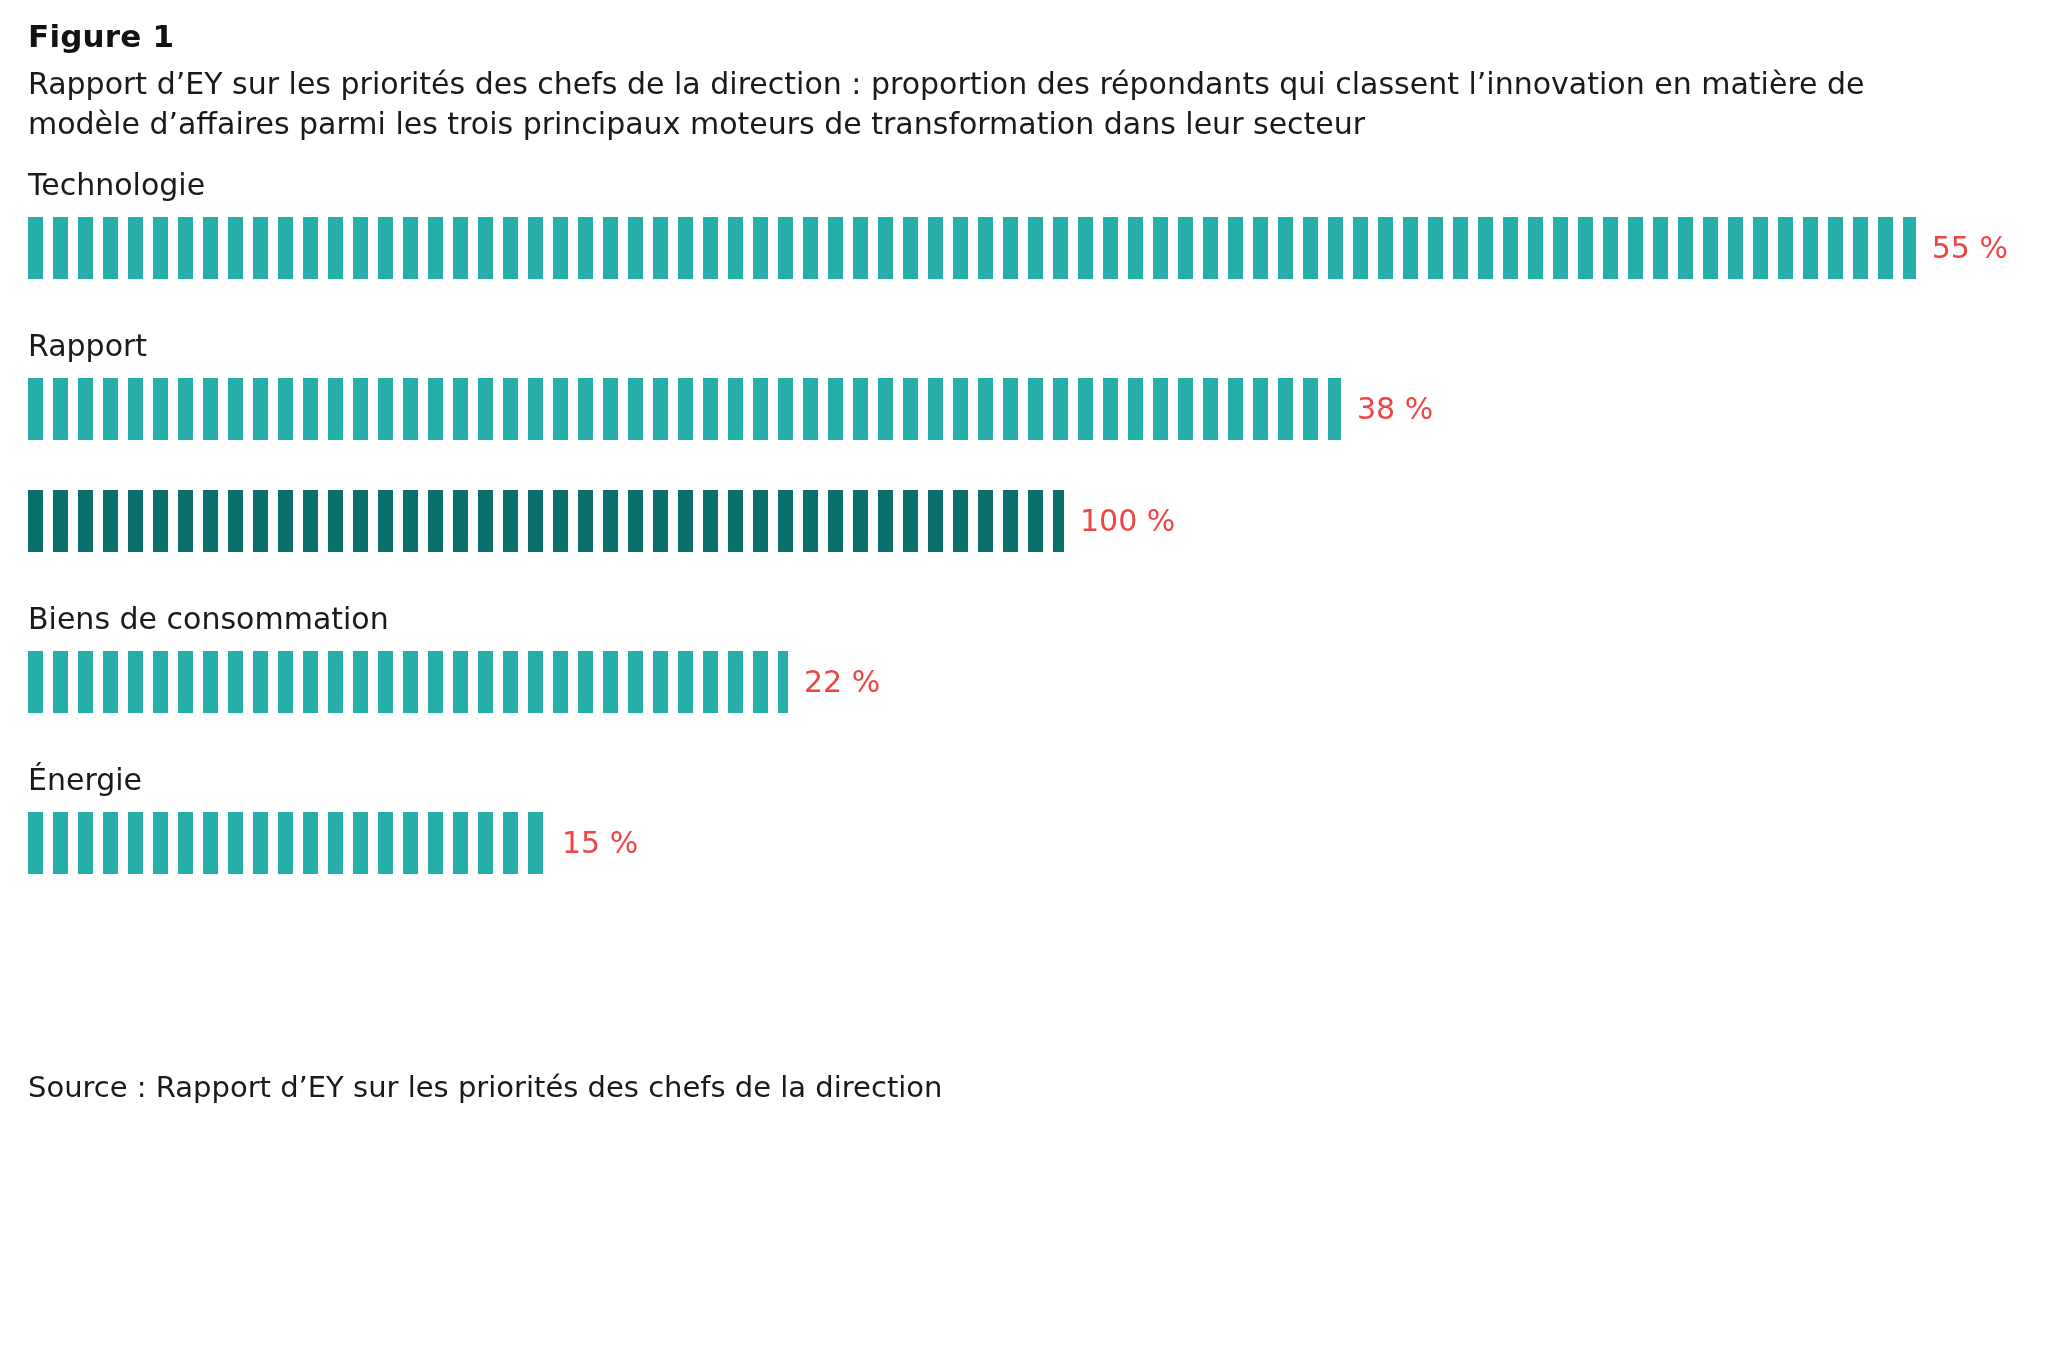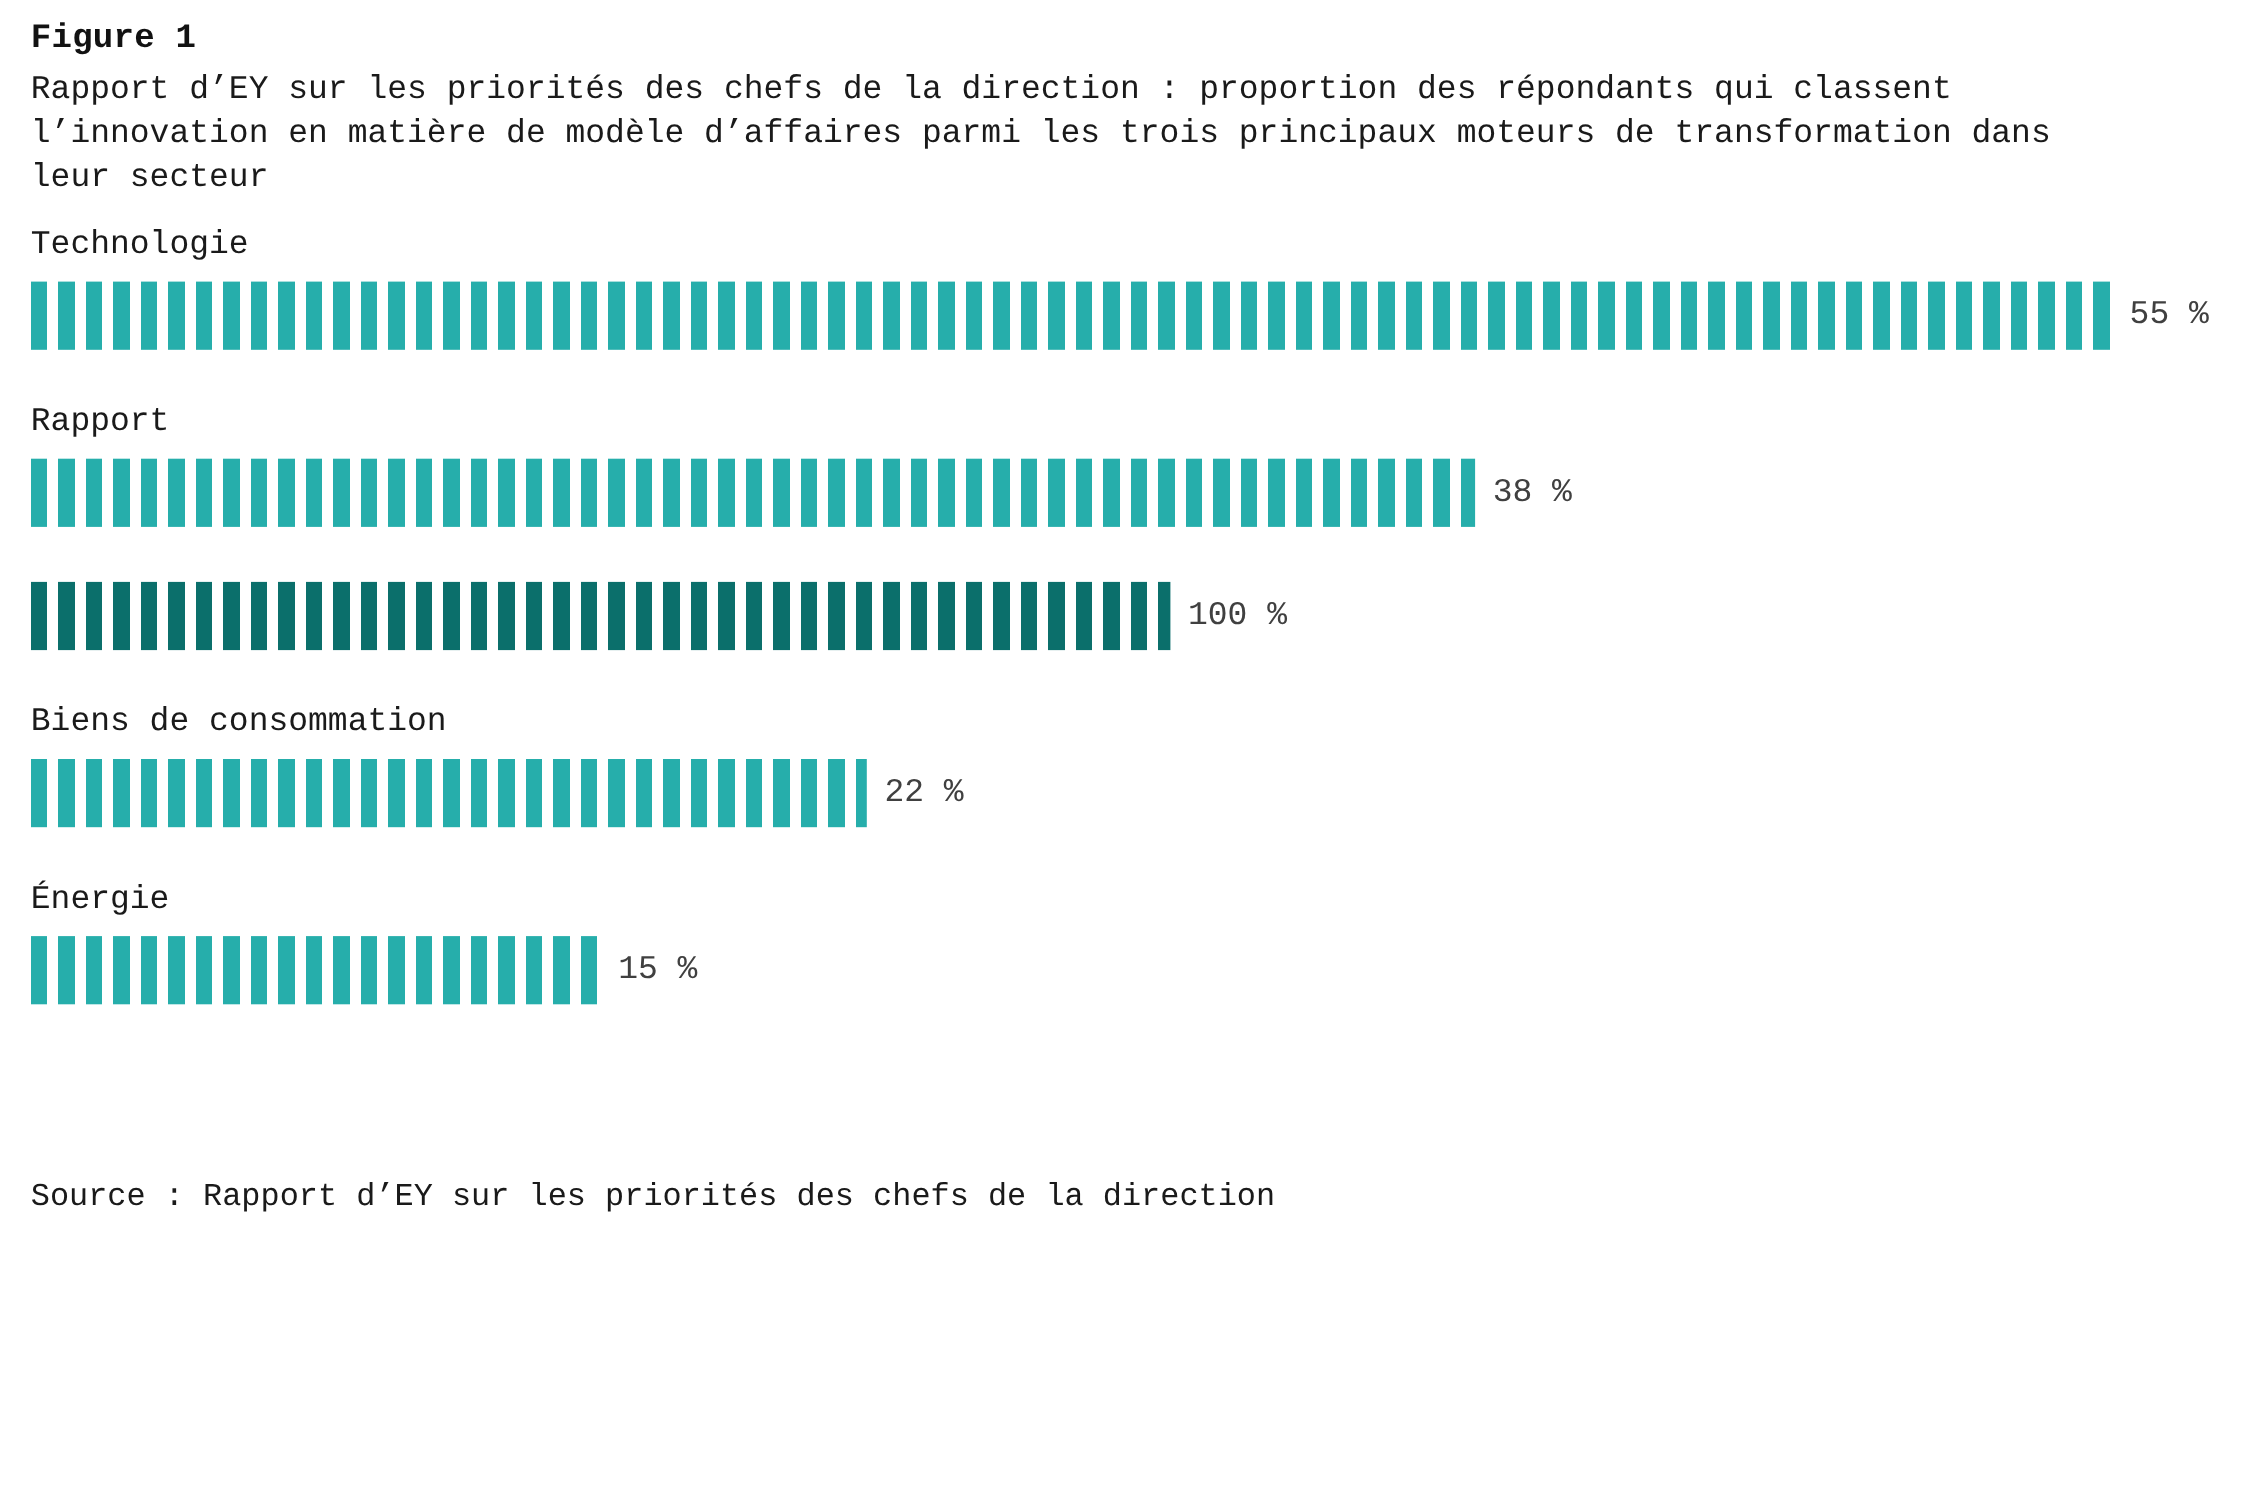"Figure 1" .page { font-family: Liberation Mono, monospace -> none }
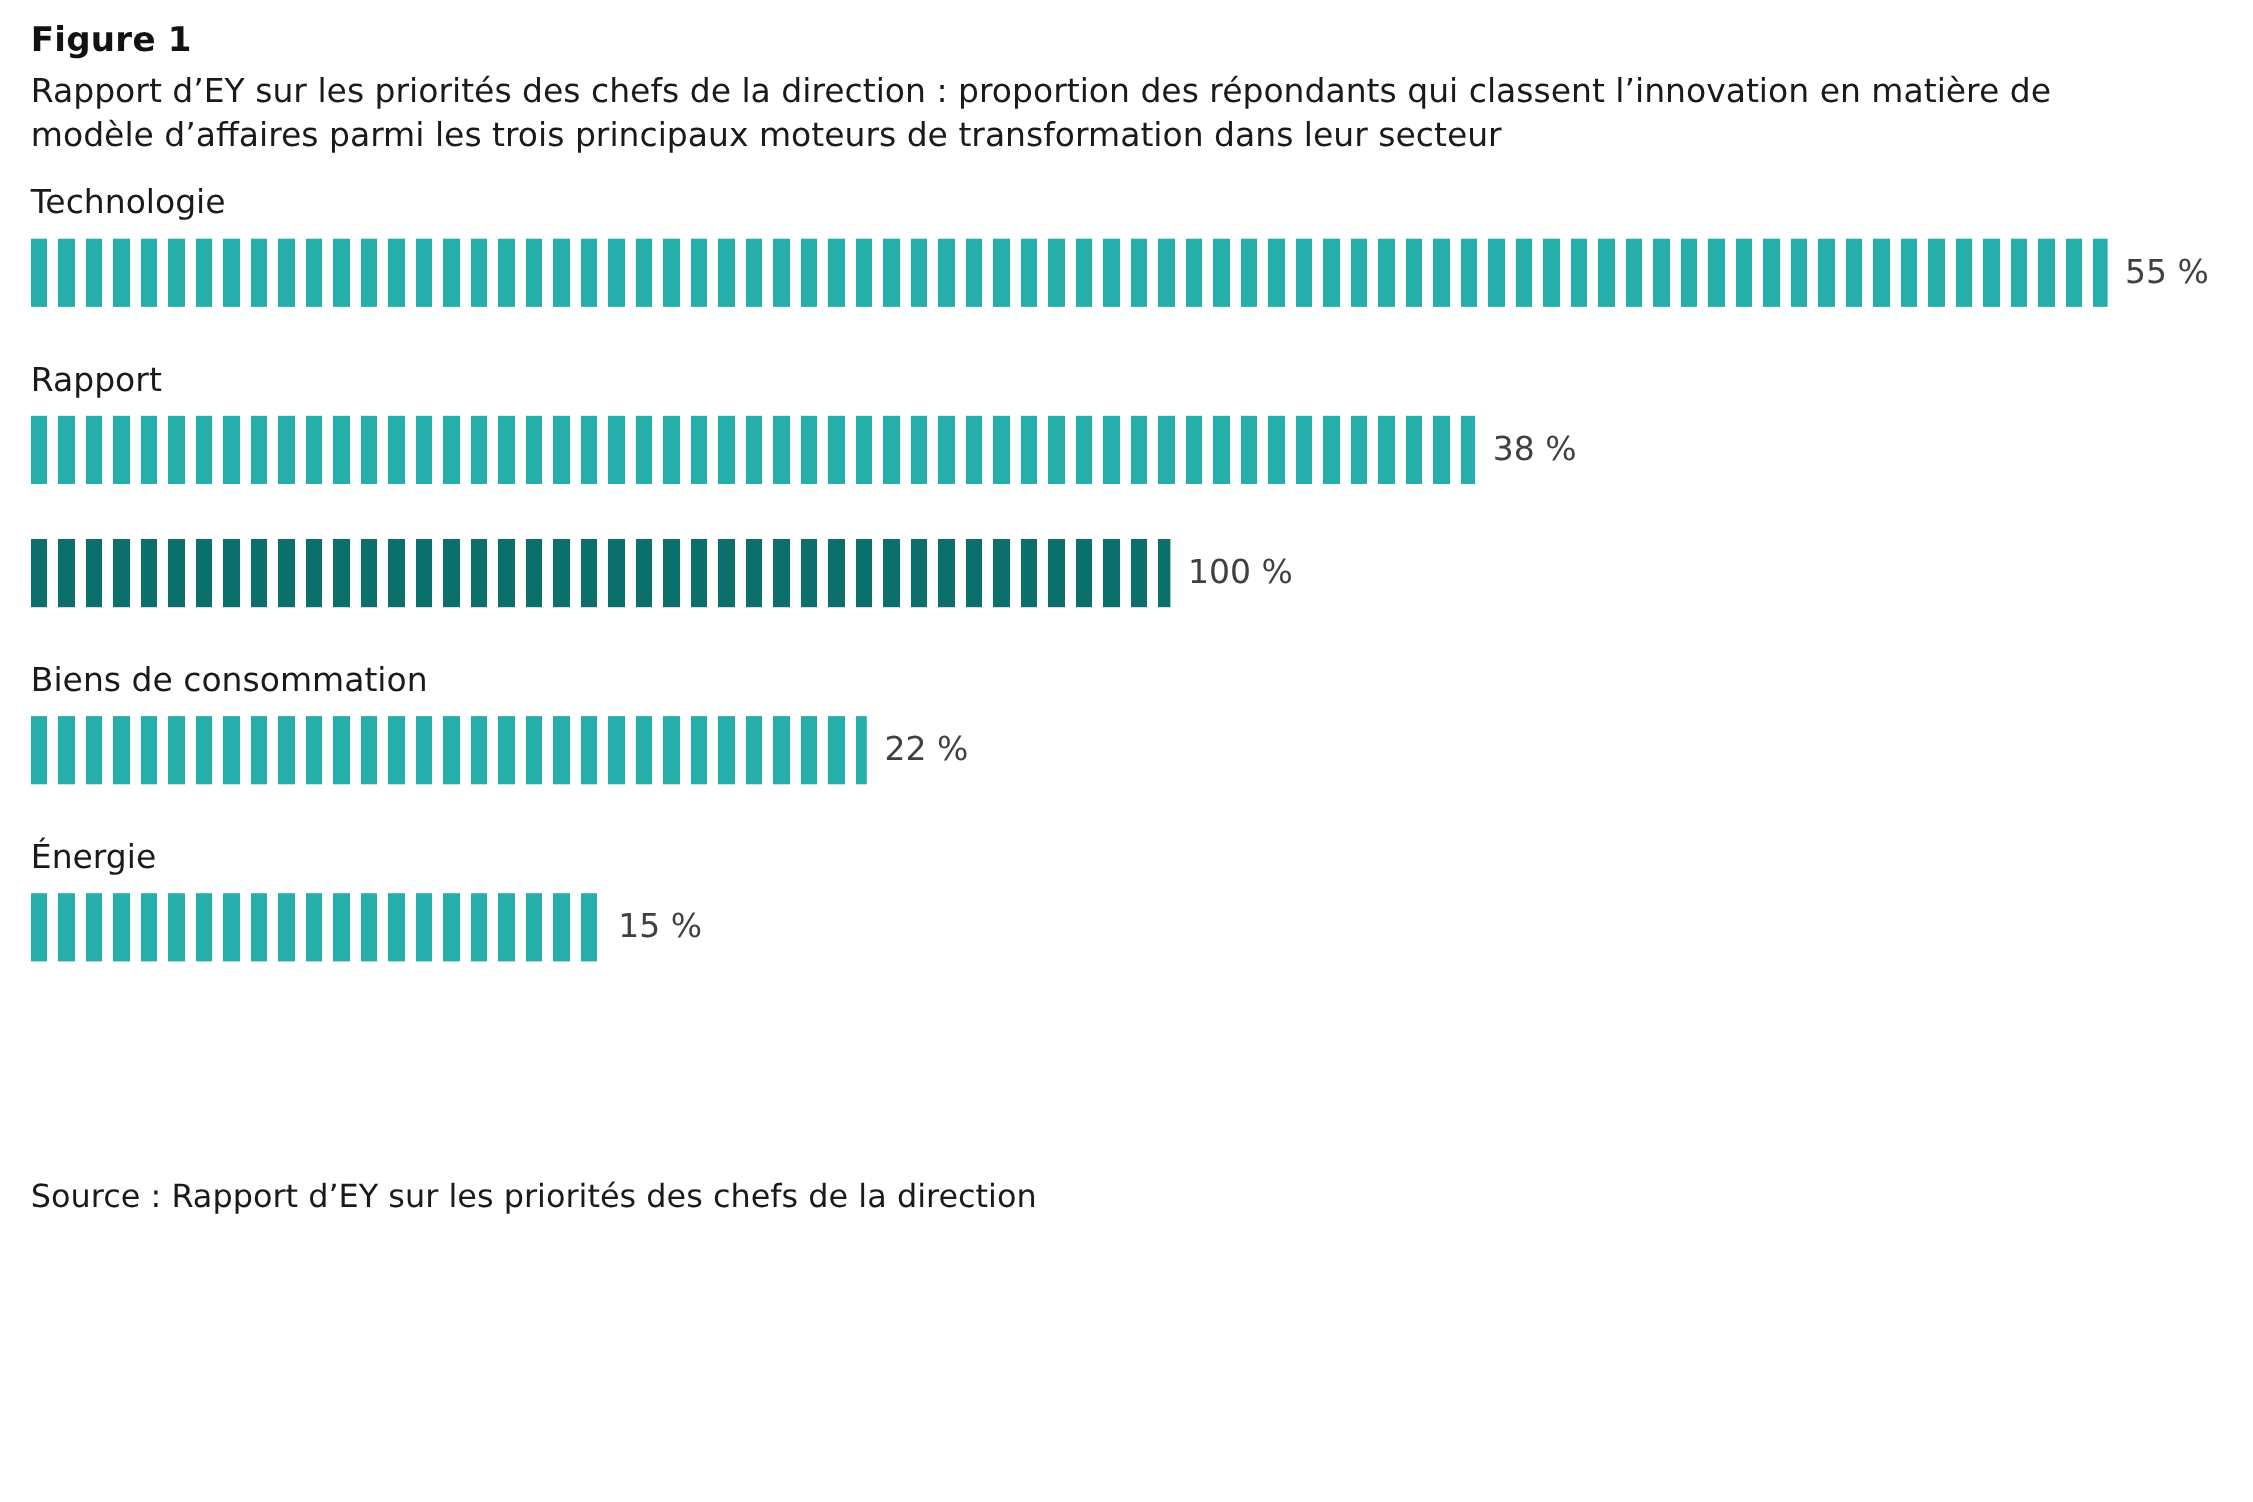"55 %" .value { color: #404040 -> #ef4444 }
